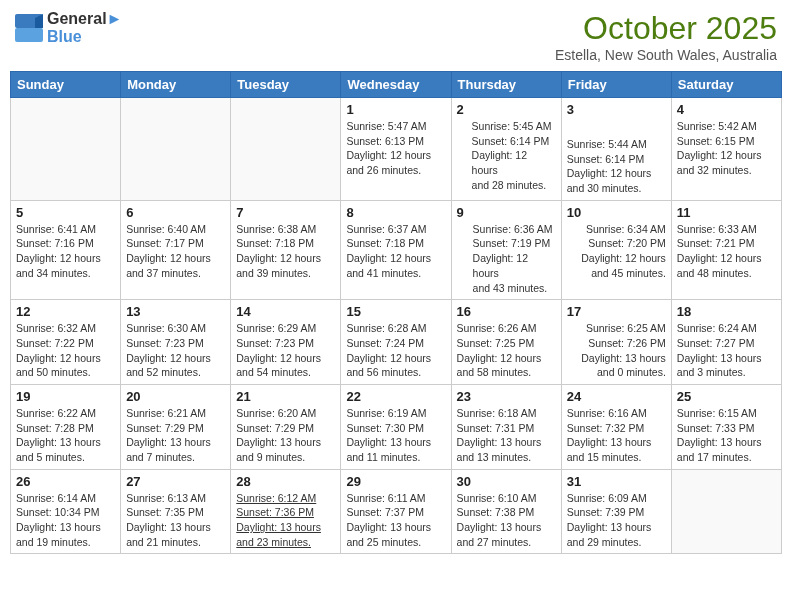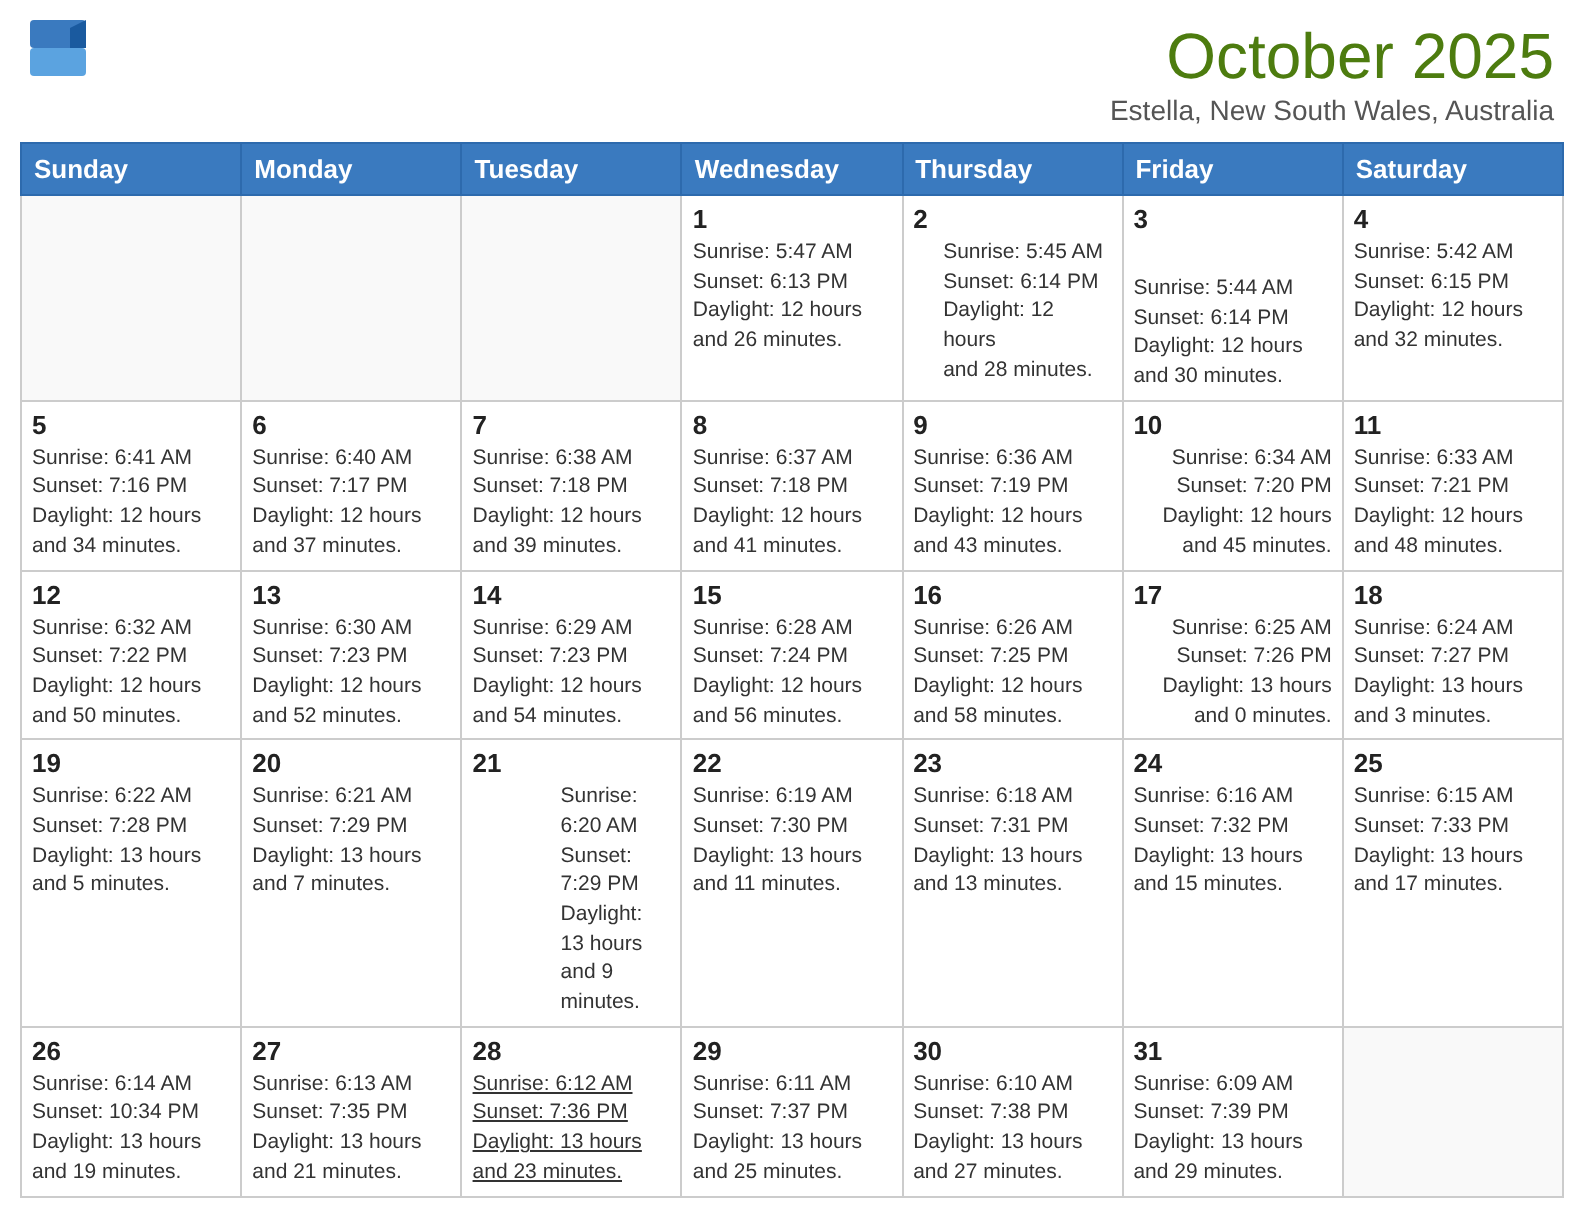"General►" div { html: none -> <div> <div>General<span>►</span></div> <div>Blue</div> </div> }
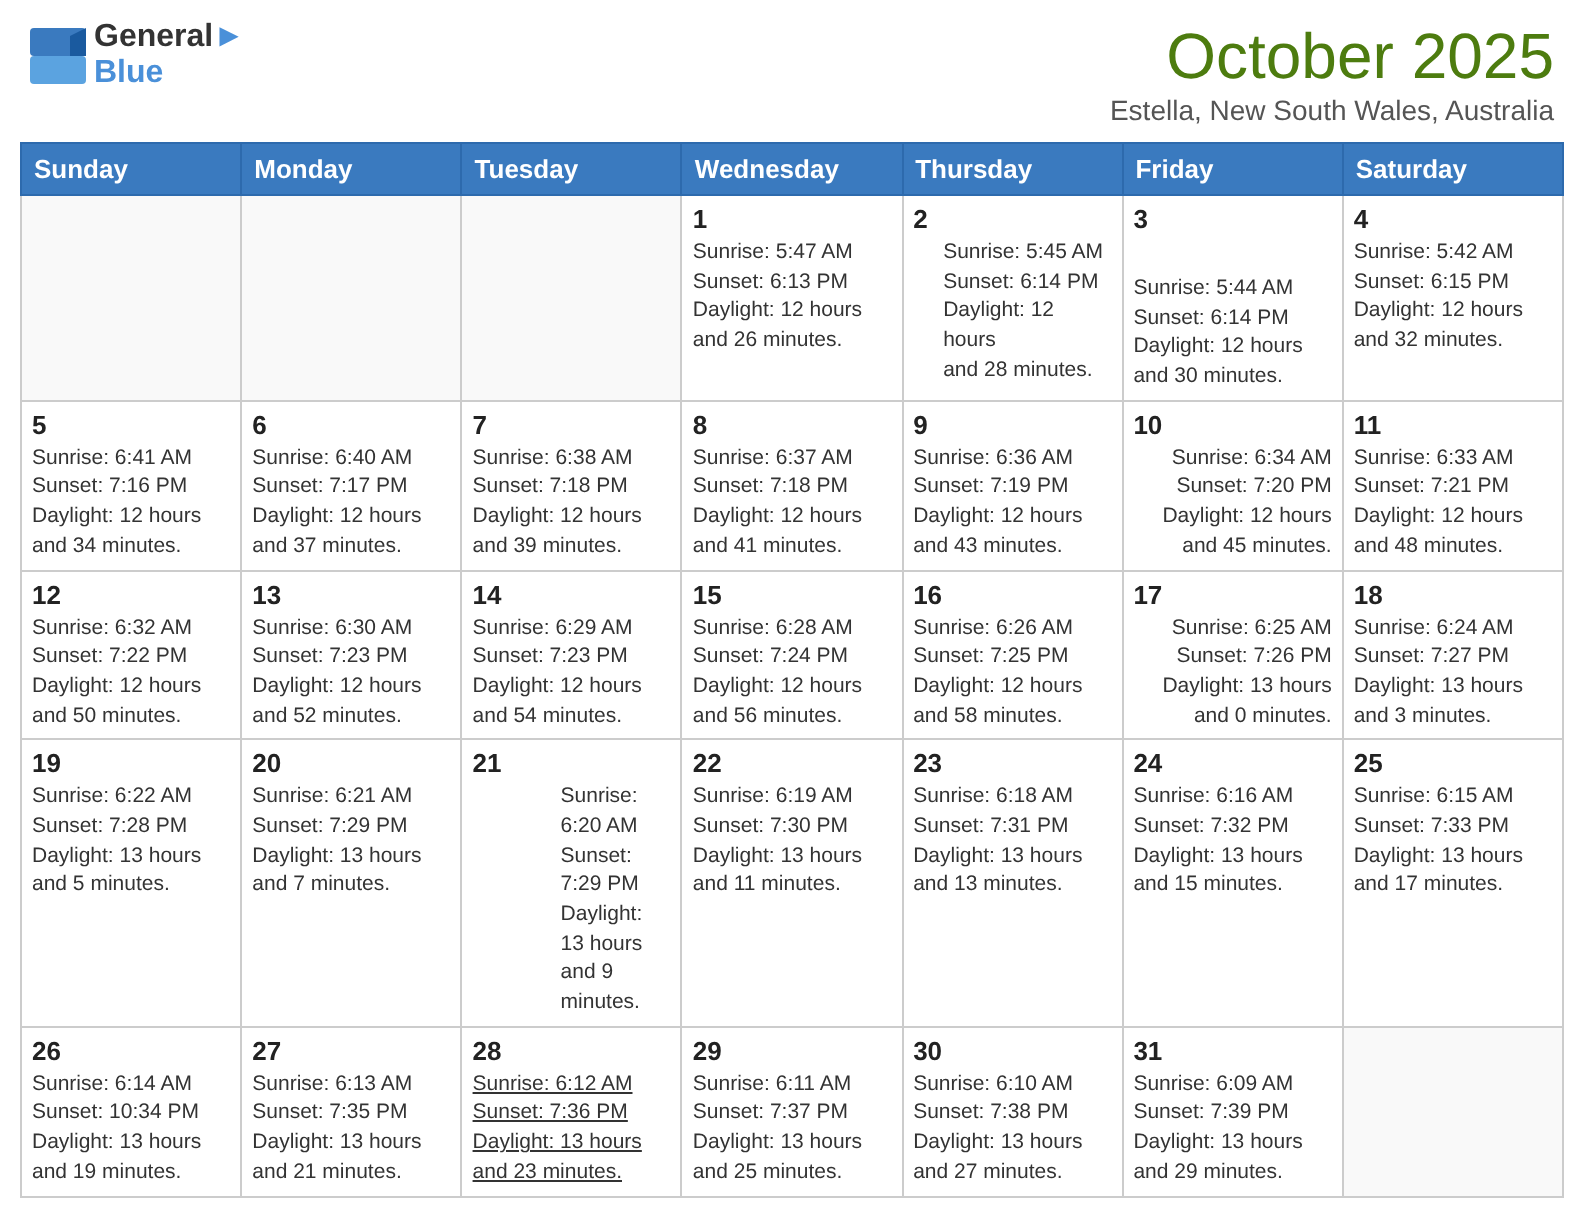"Sunrise: 6:36 AM" div.day-info { margin-left: none -> 16px }
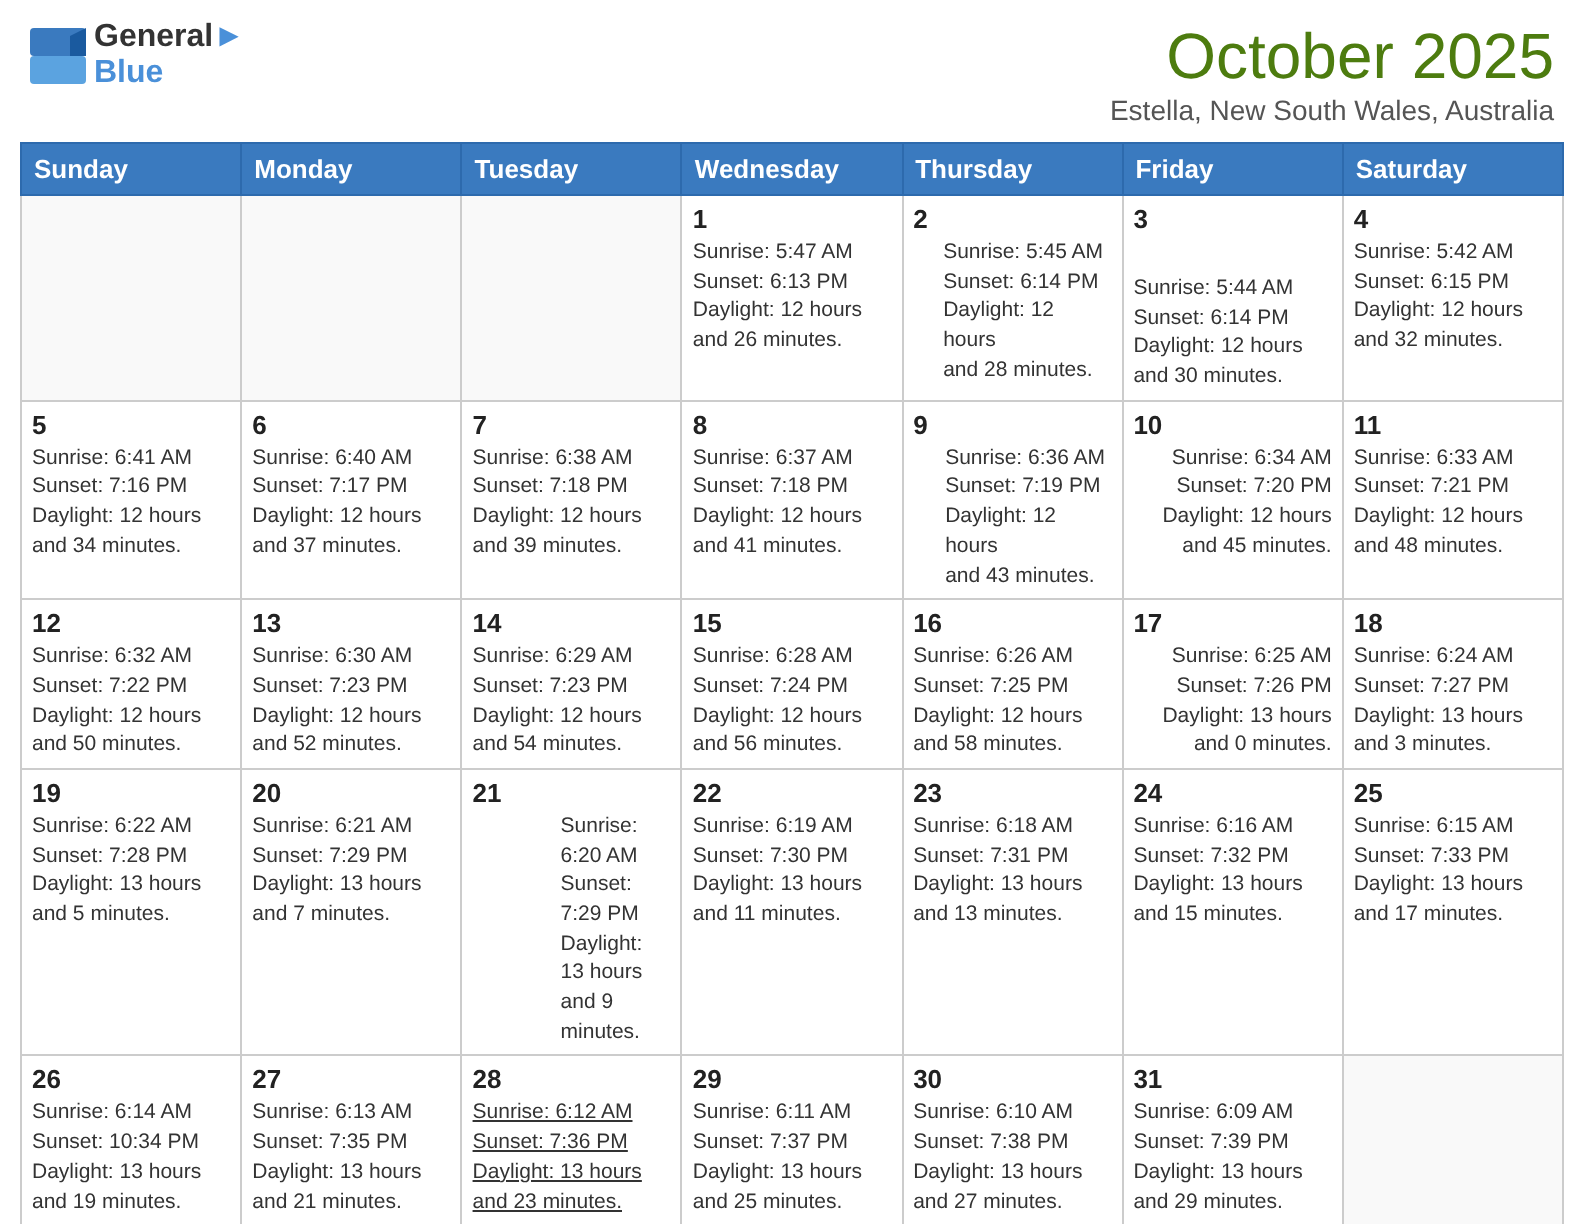"Sunrise: 6:20 AM" div.day-info { margin-left: 44px -> none }
